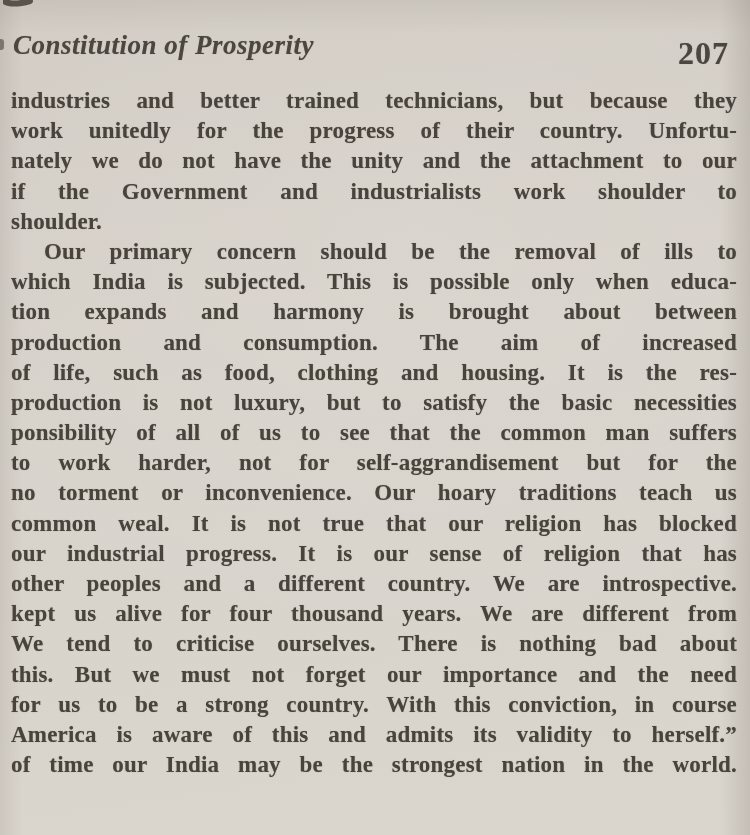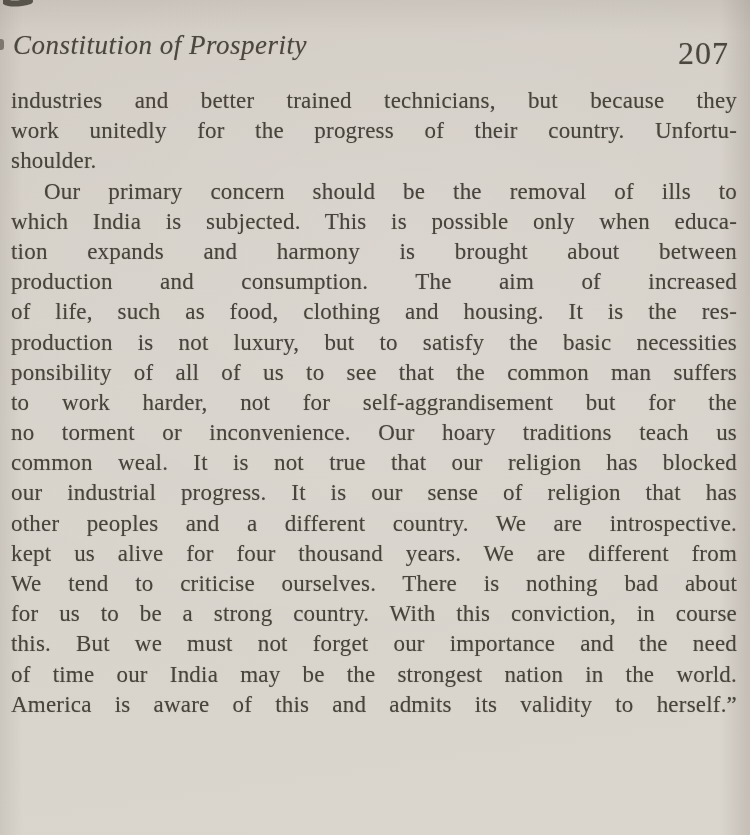"Constitution of Prosperity" .book-page { font-weight: none -> bold }
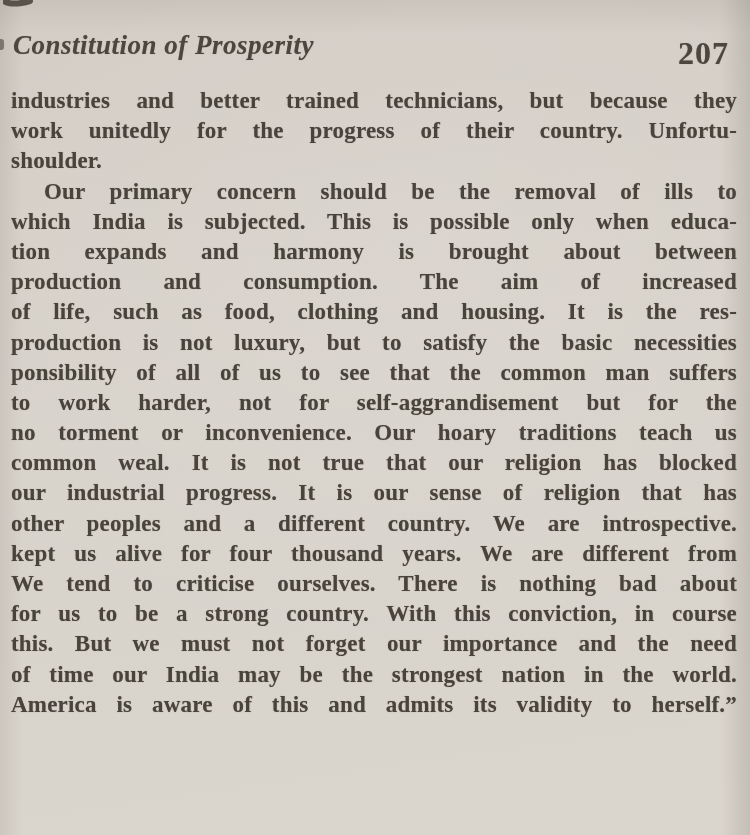"nately we do not have" div.line { html: none -> <div>nately we do not have the unity and the attachment to our</div> }
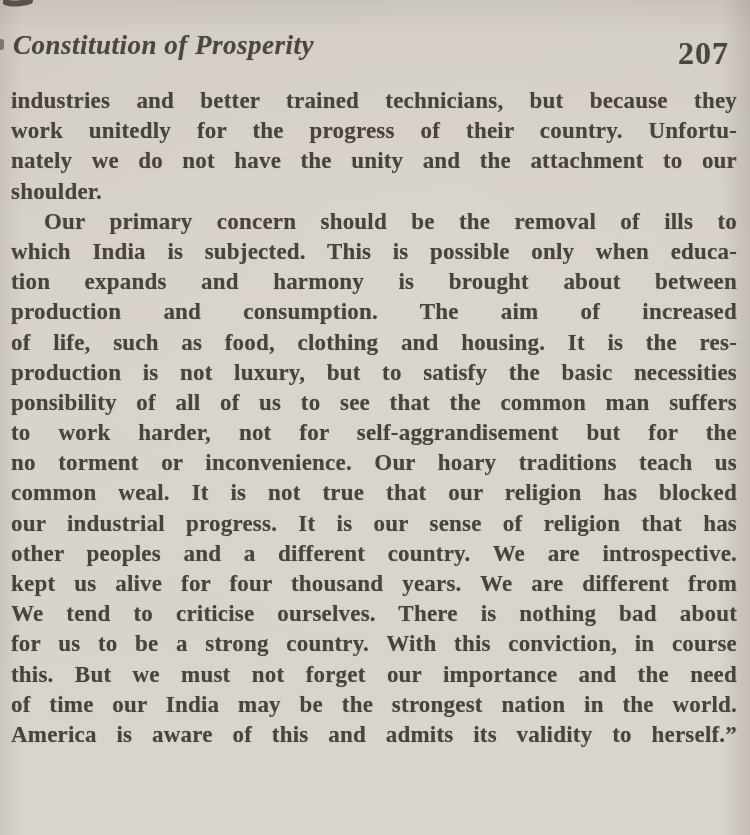"if the Government and industrialists" div.line { html: none -> <div>if the Government and industrialists work shoulder to</div> }
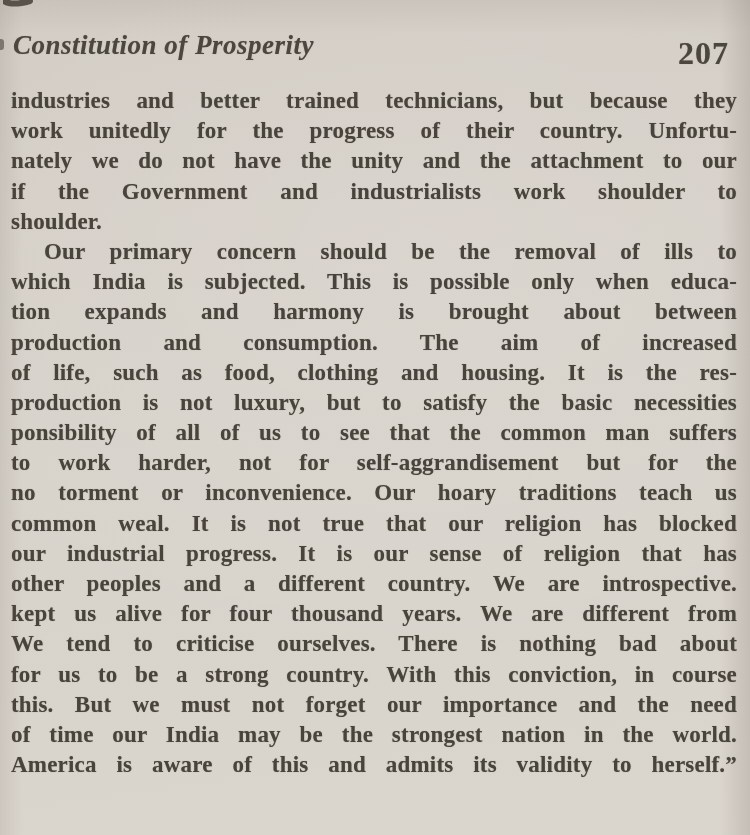"for us to be a" div.line { order: before "this. But we must not" -> after "this. But we must not" }
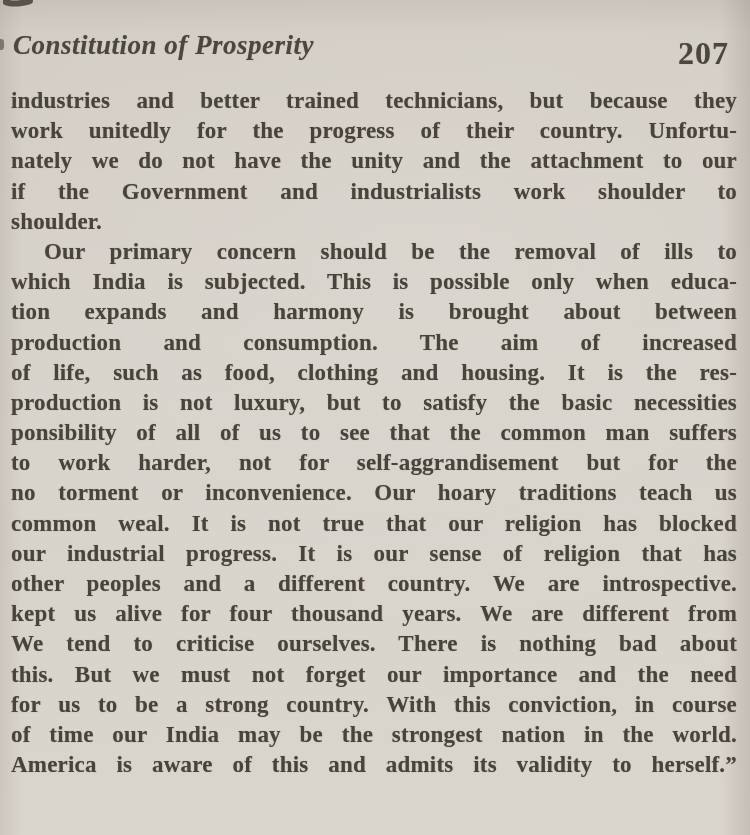"of time our India may" div.line { order: before "America is aware of this" -> after "America is aware of this" }
